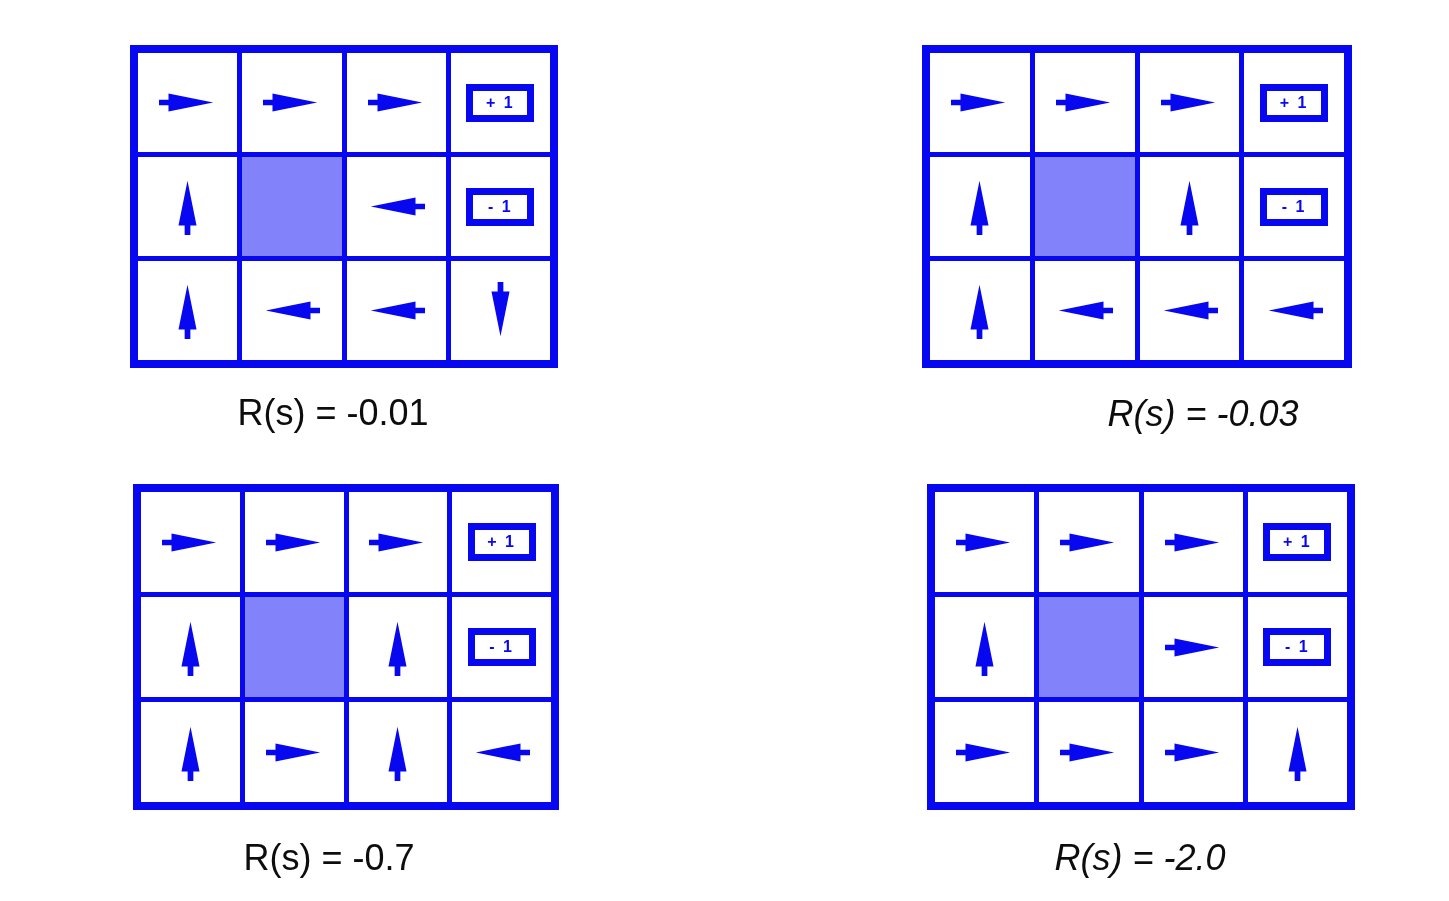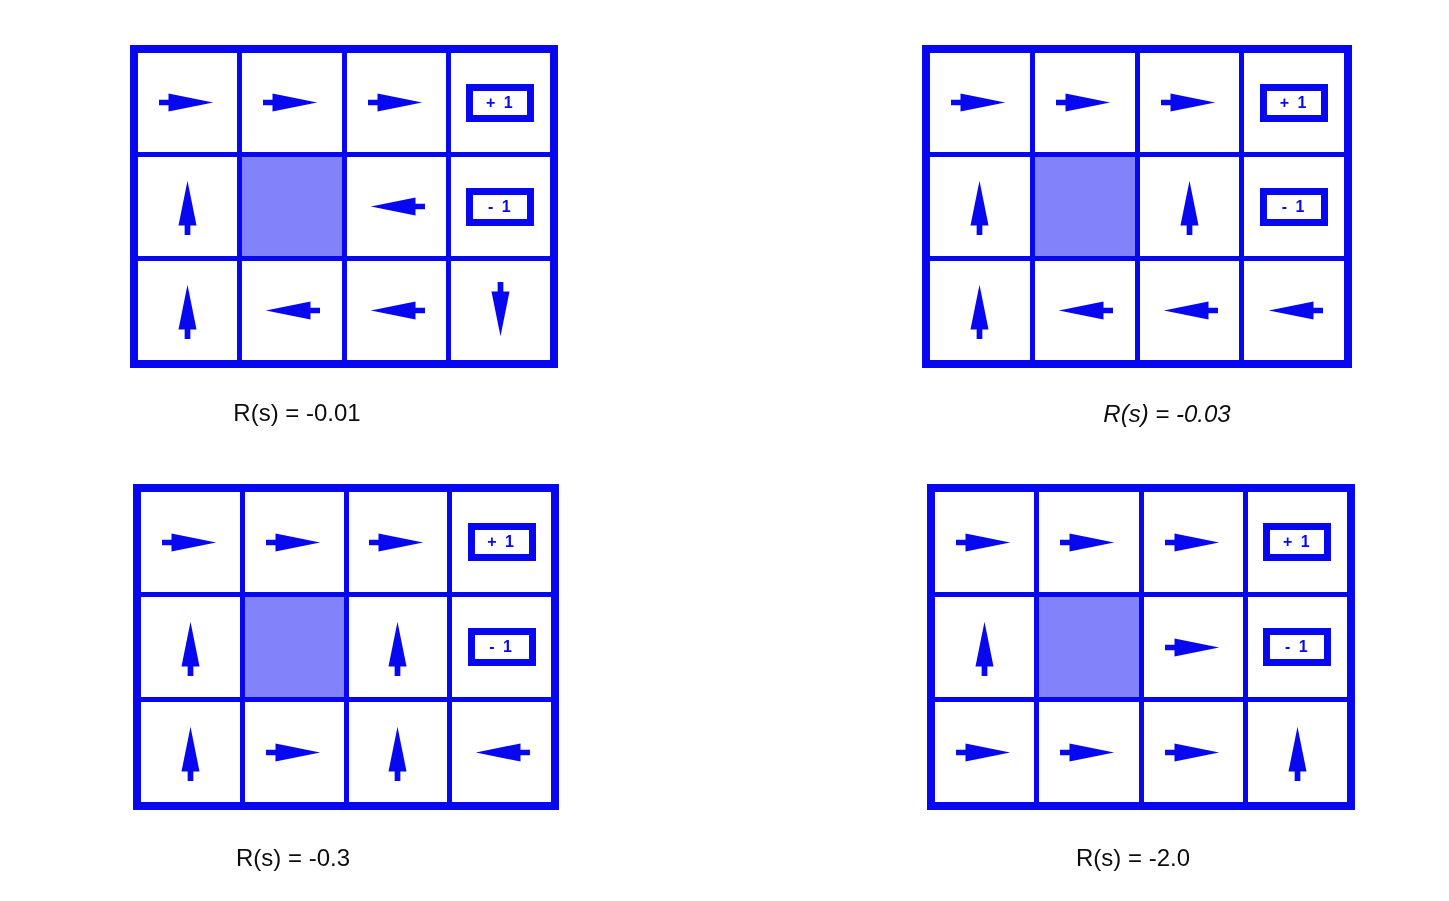"R(s) = -0.01" .grid-label { font-size: 24px -> 36px; margin-left: none -> 36px }
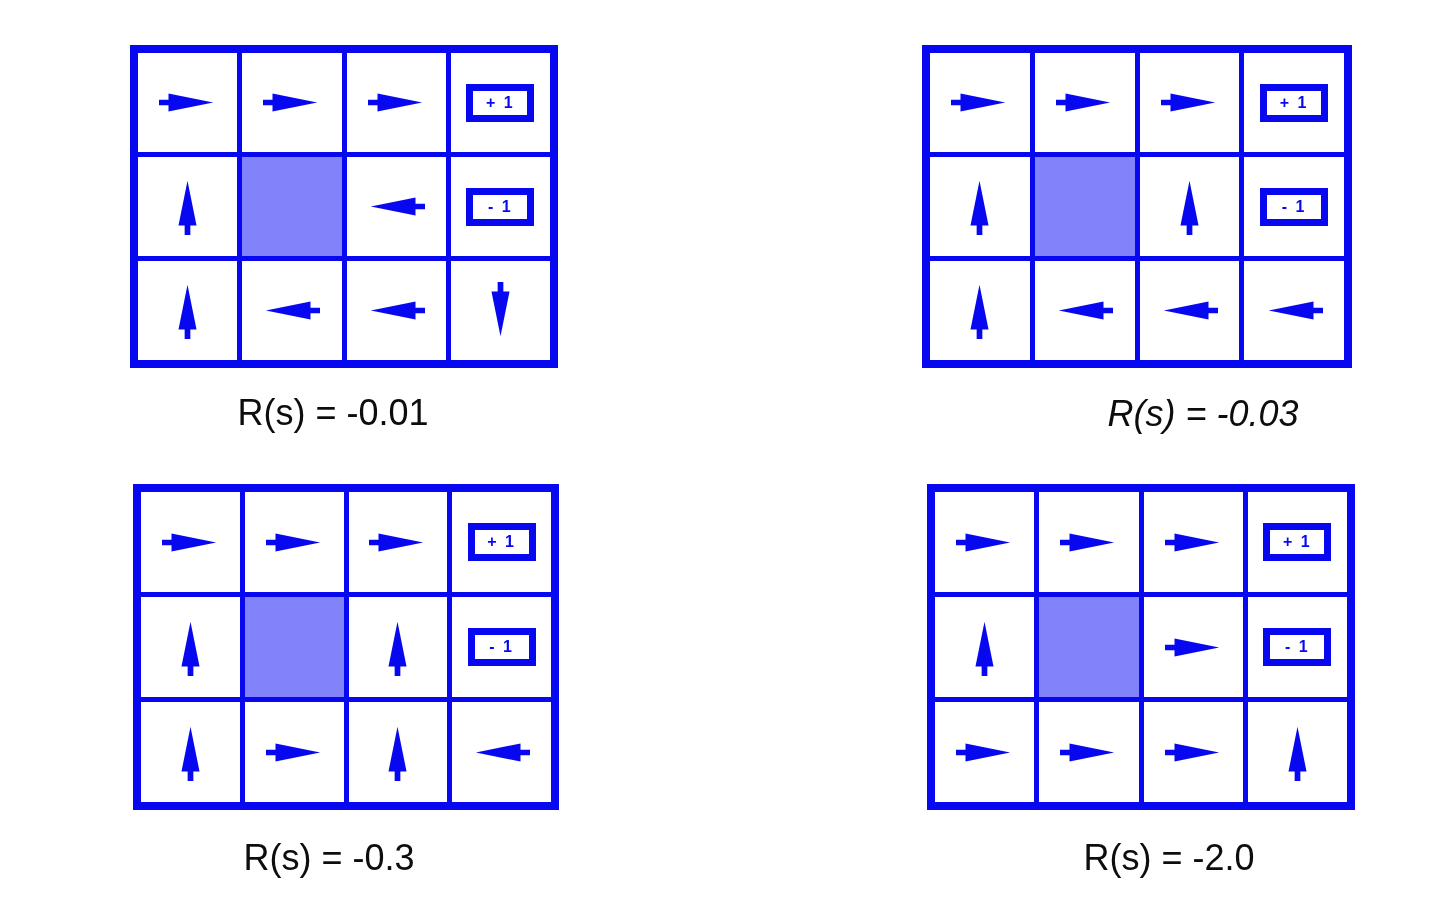"R(s) = -0.3" div.grid-label { text: -0.3 -> -0.7 }
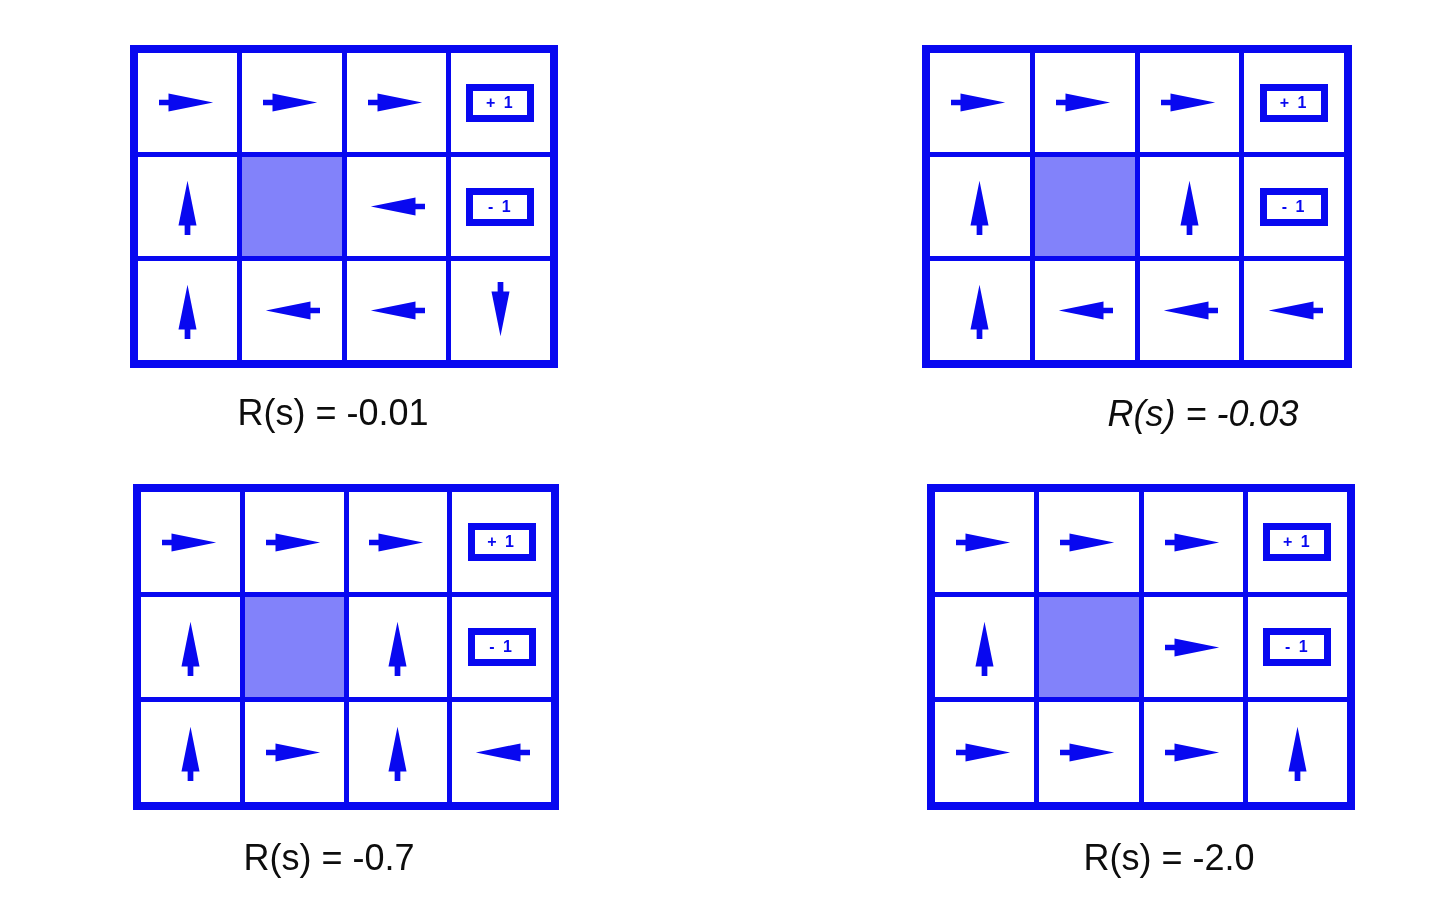"R(s) = -2.0" .l3 { font-style: none -> italic; left: 1133px -> 1104px }
